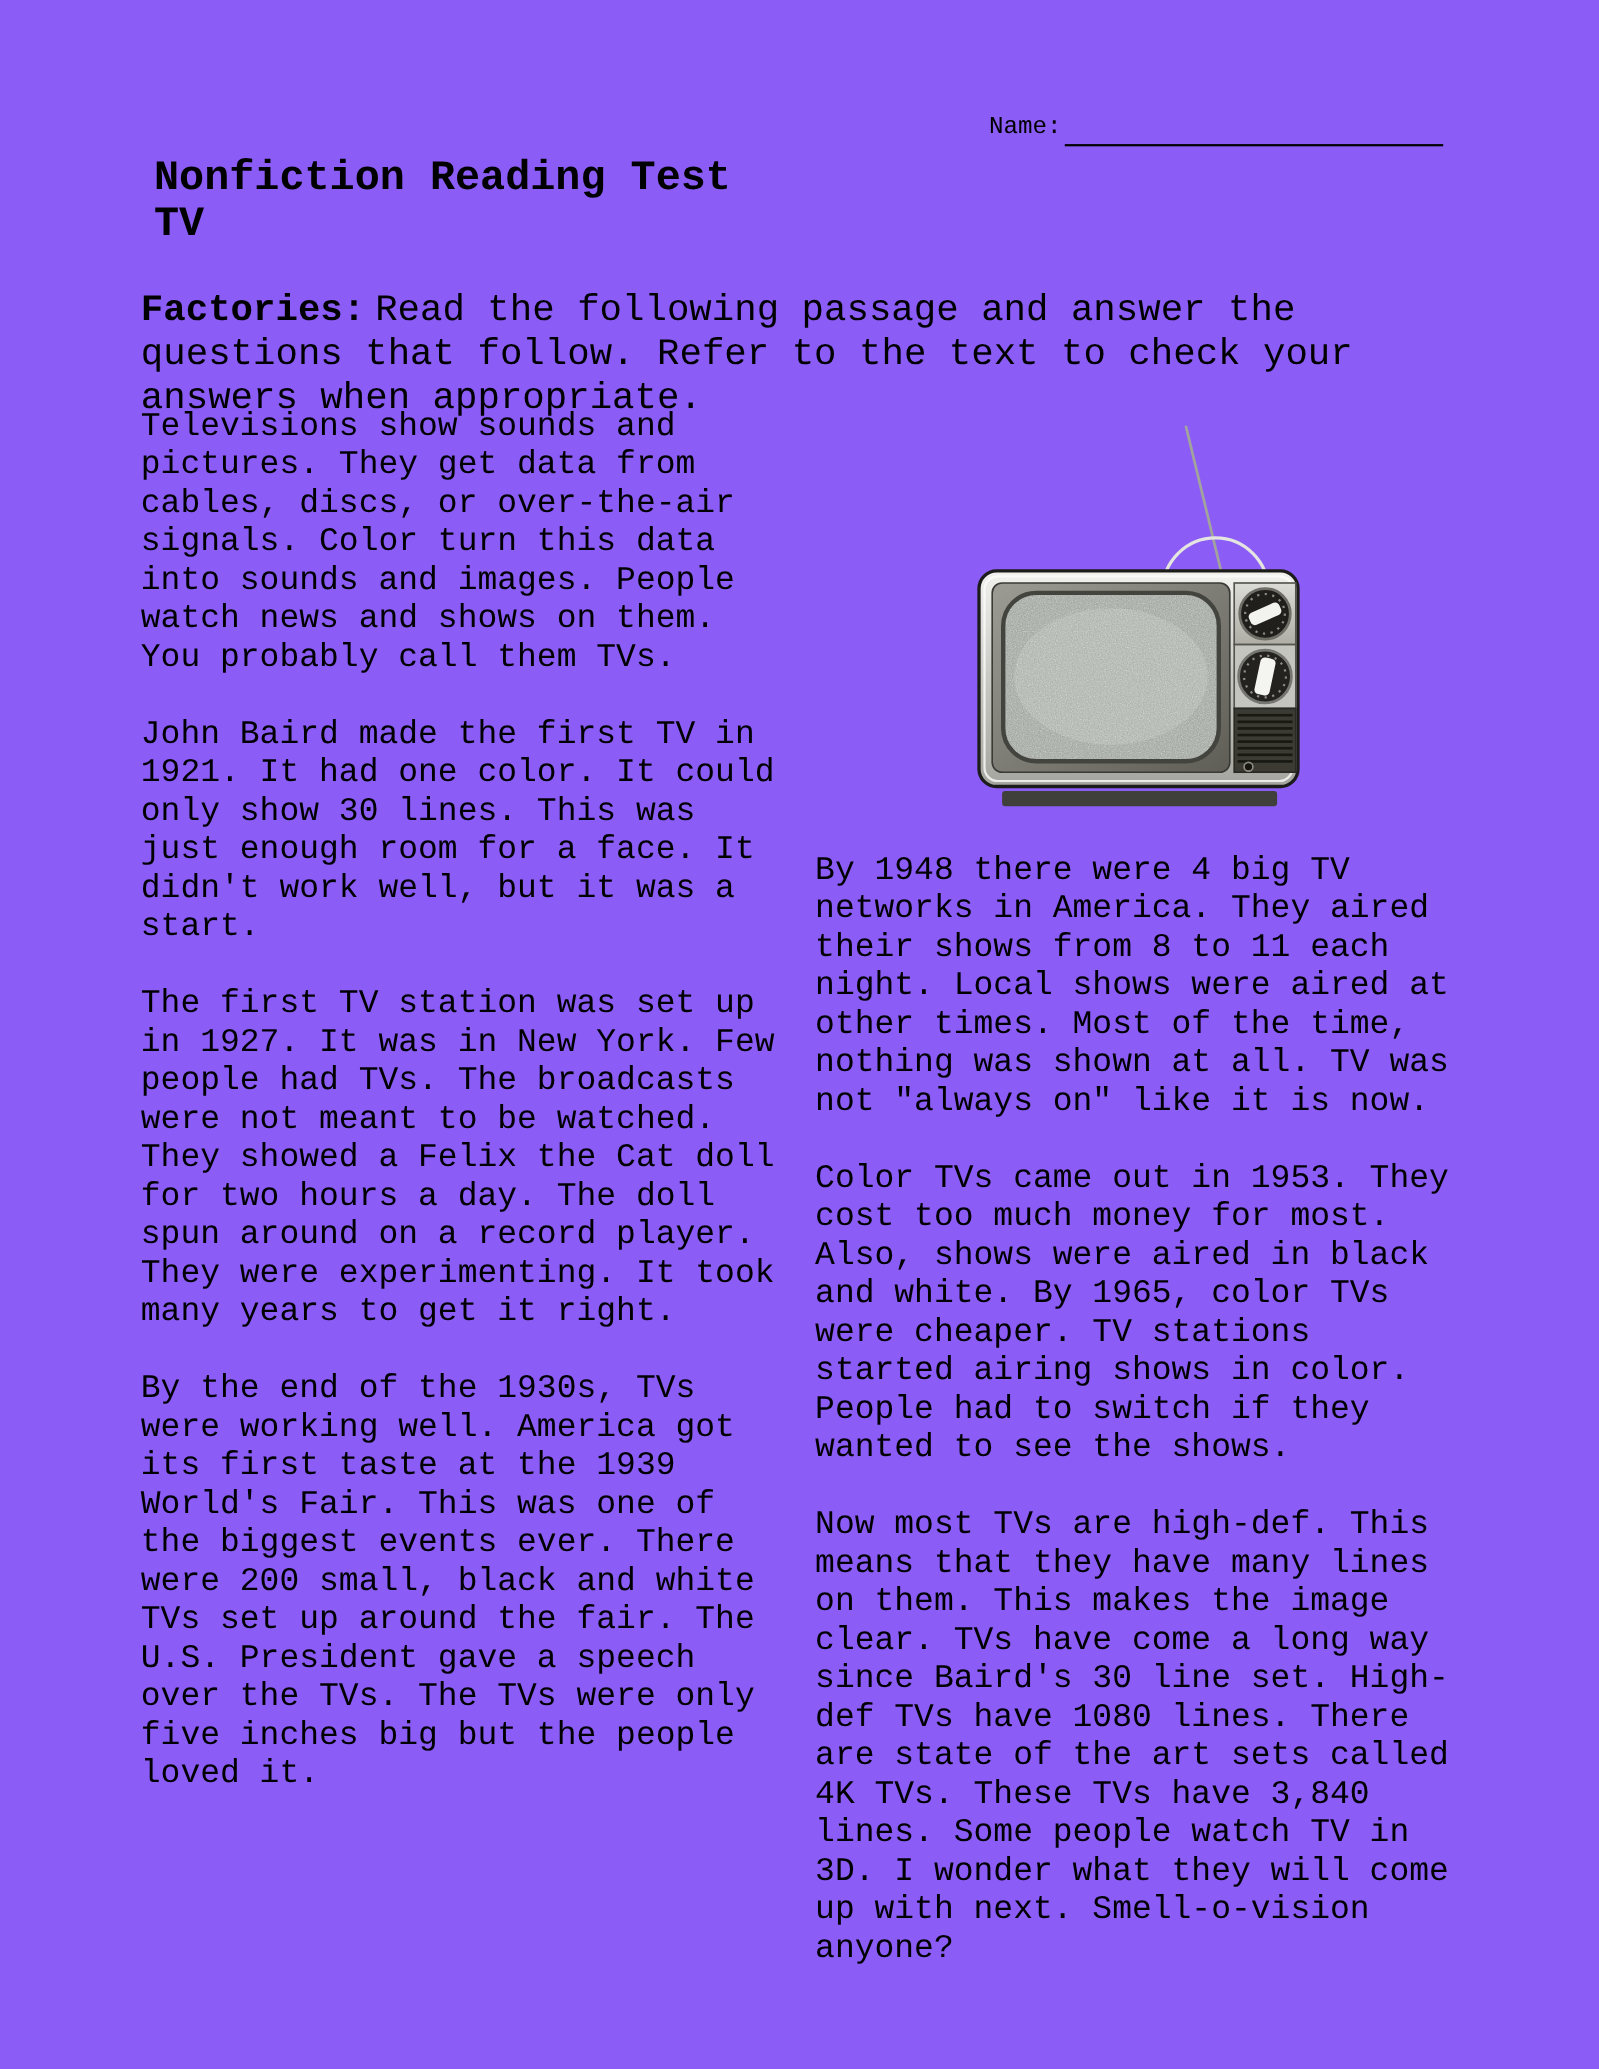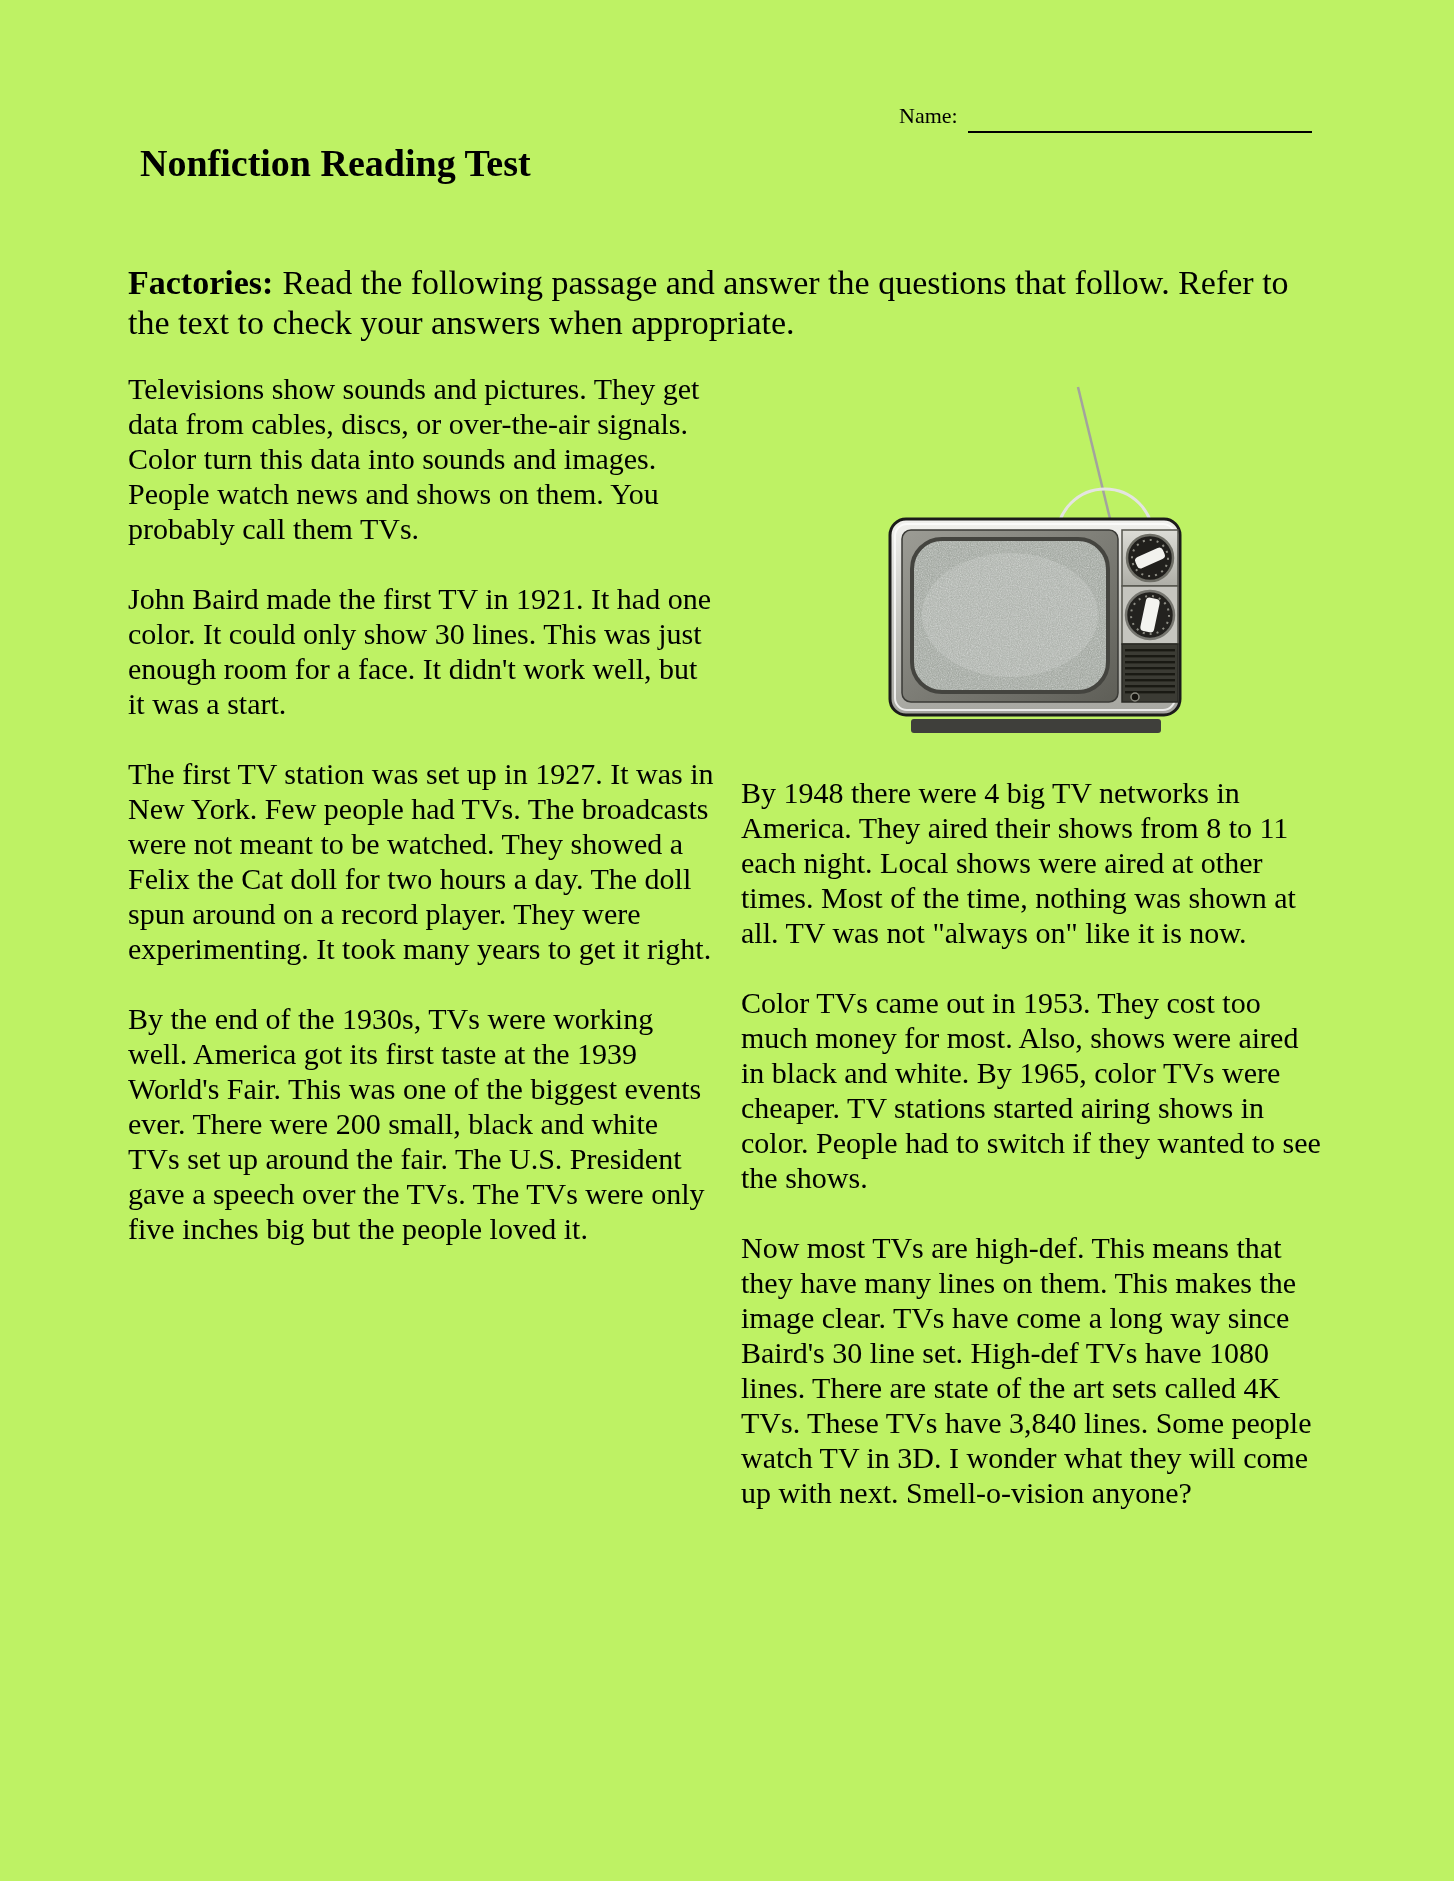"Name:" .page { background: #bef264 -> #8b5cf6; font-family: Liberation Serif, serif -> Liberation Mono, monospace }
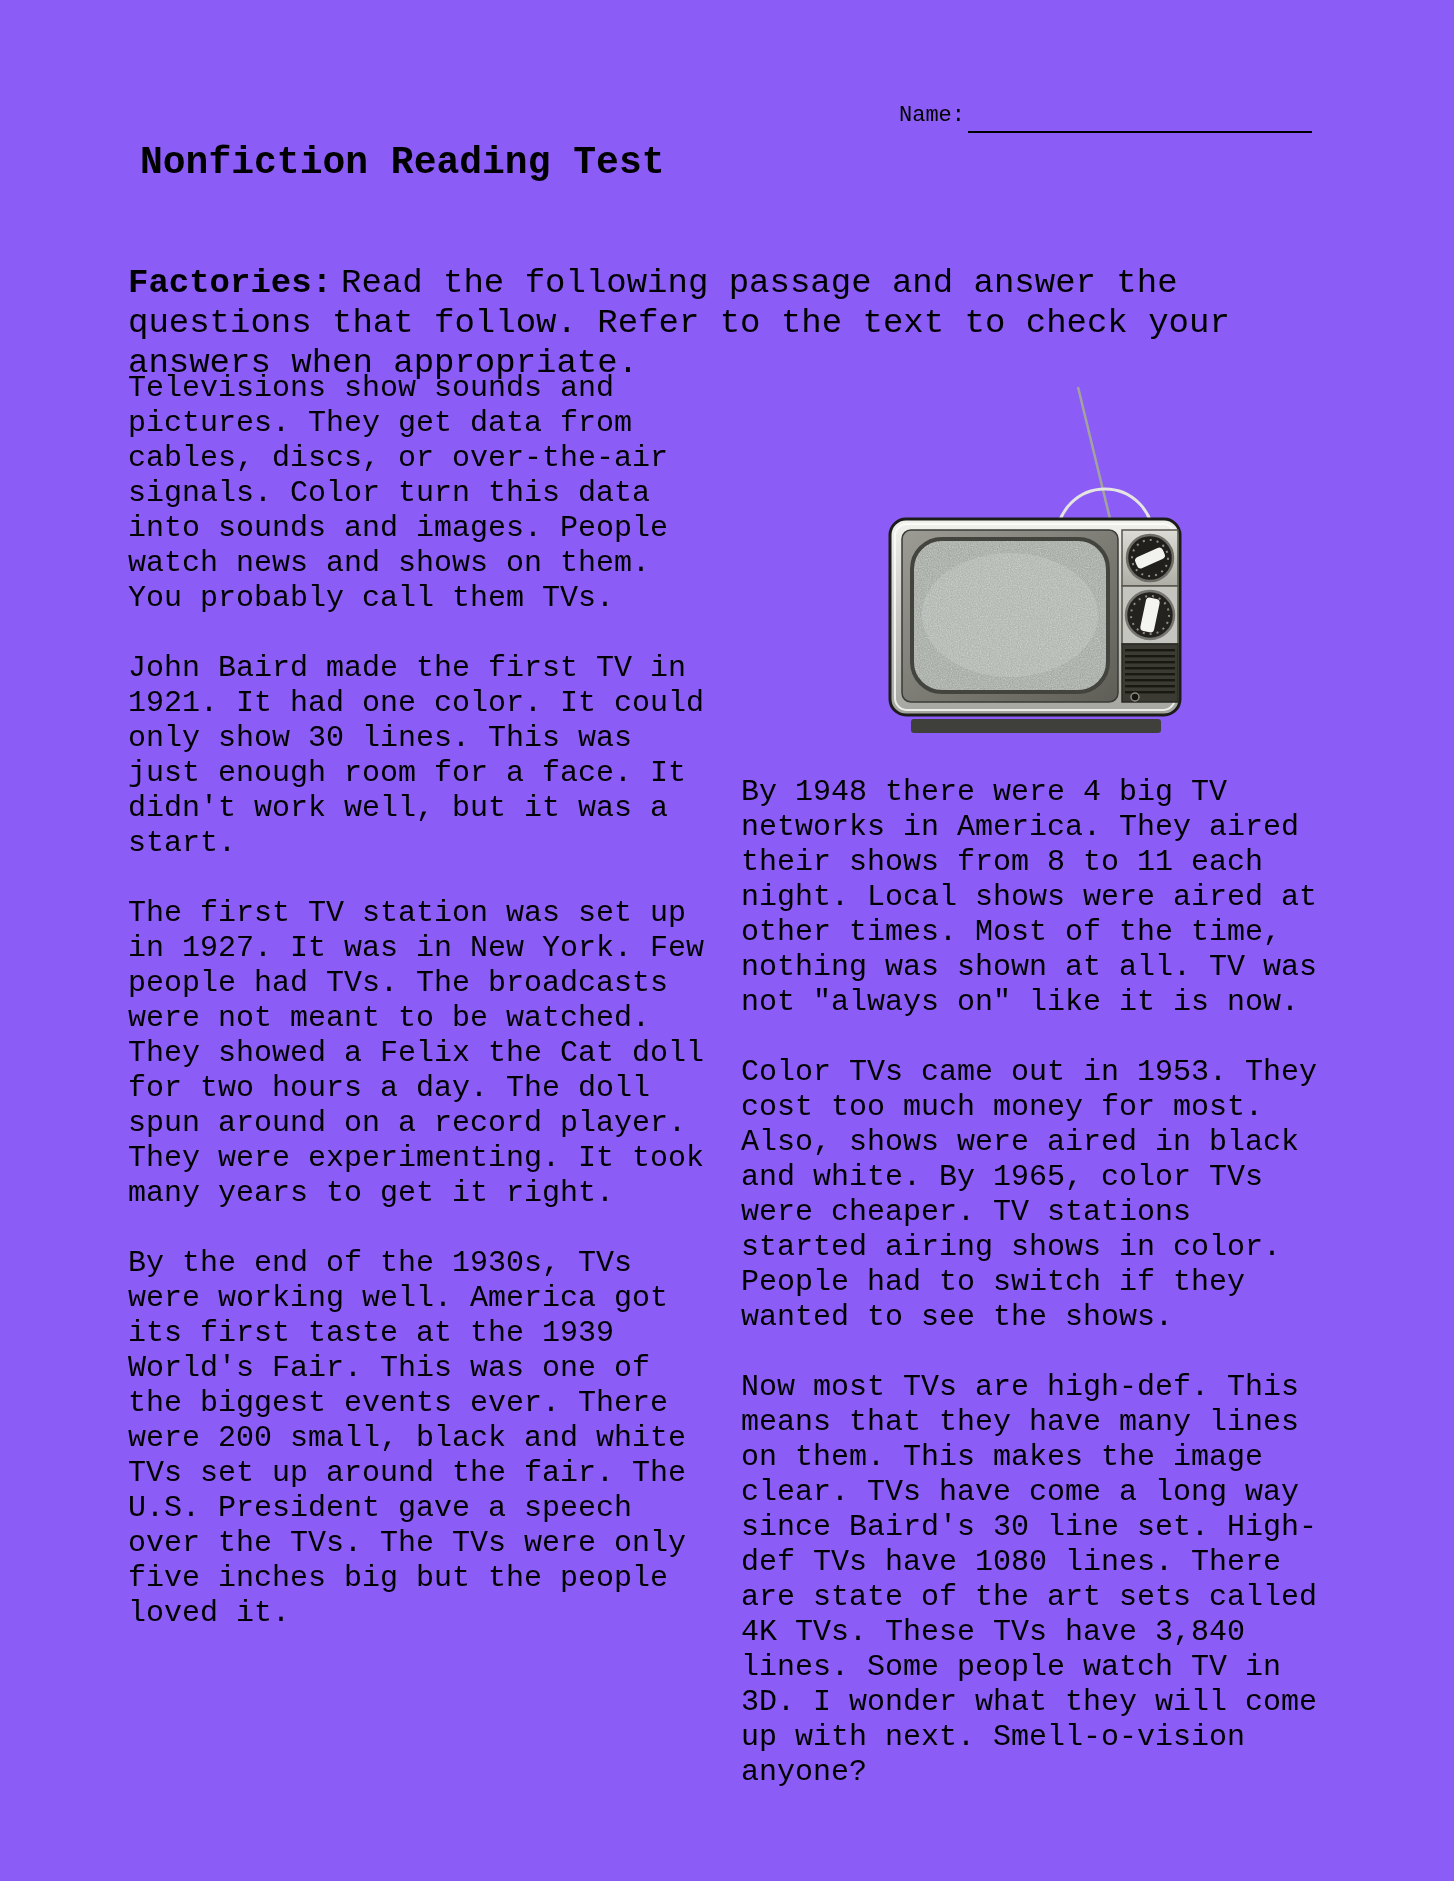"TV" span.title-line { html: none -> <span>TV</span> }
